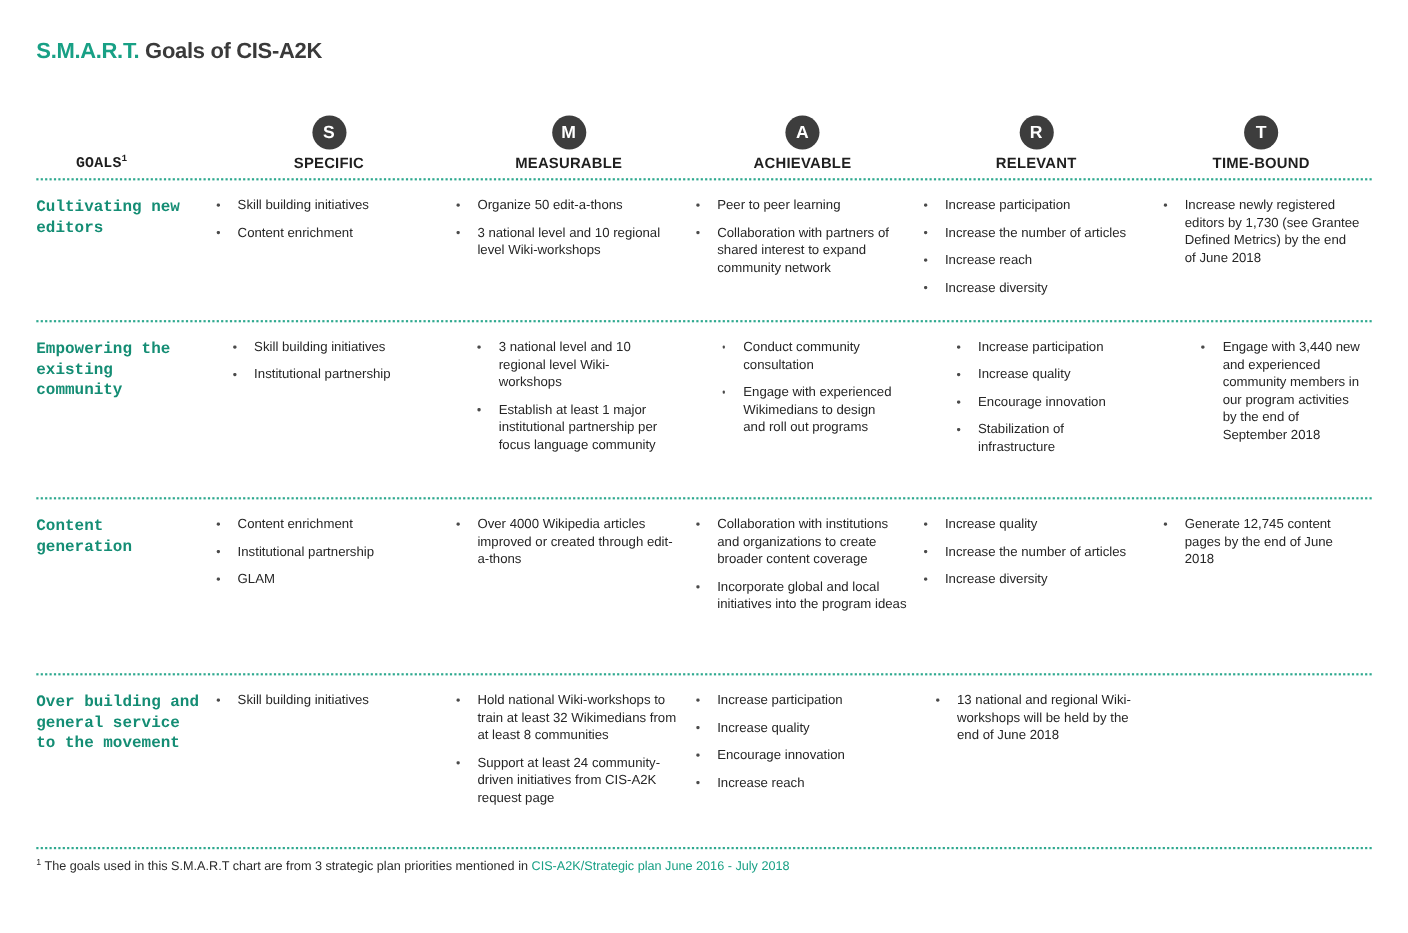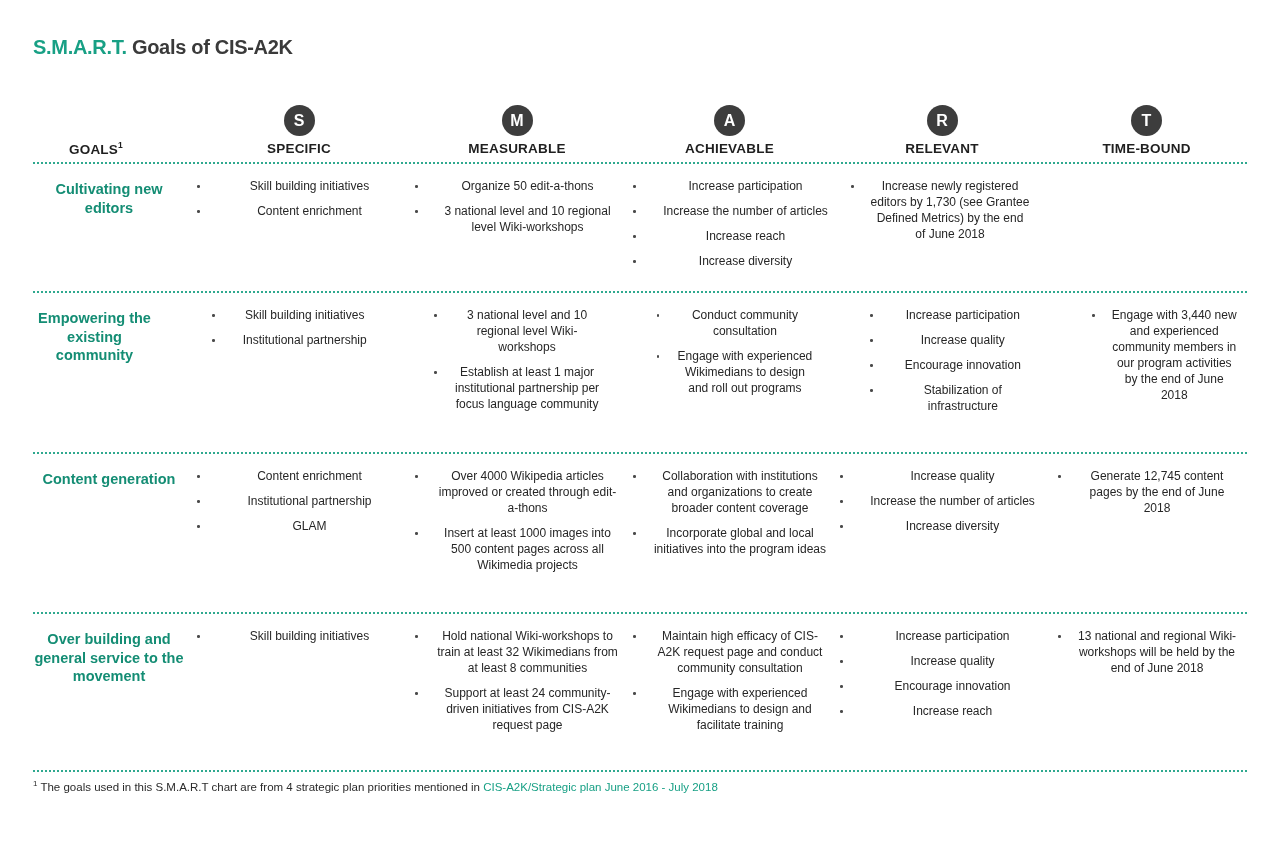"GOALS1" .col-goals { font-family: none -> Liberation Mono, monospace }
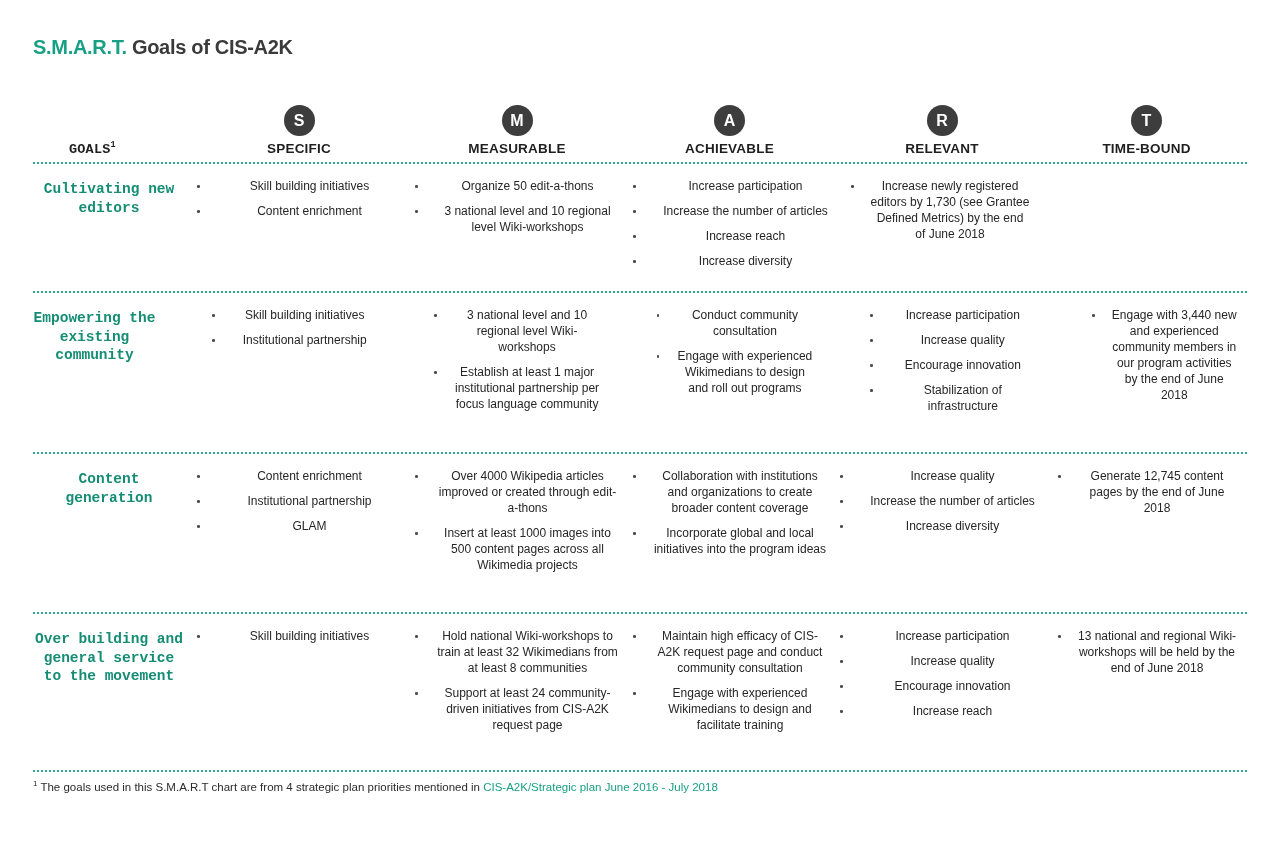"Cultivating new editors" .body-row .col { text-align: center -> none }
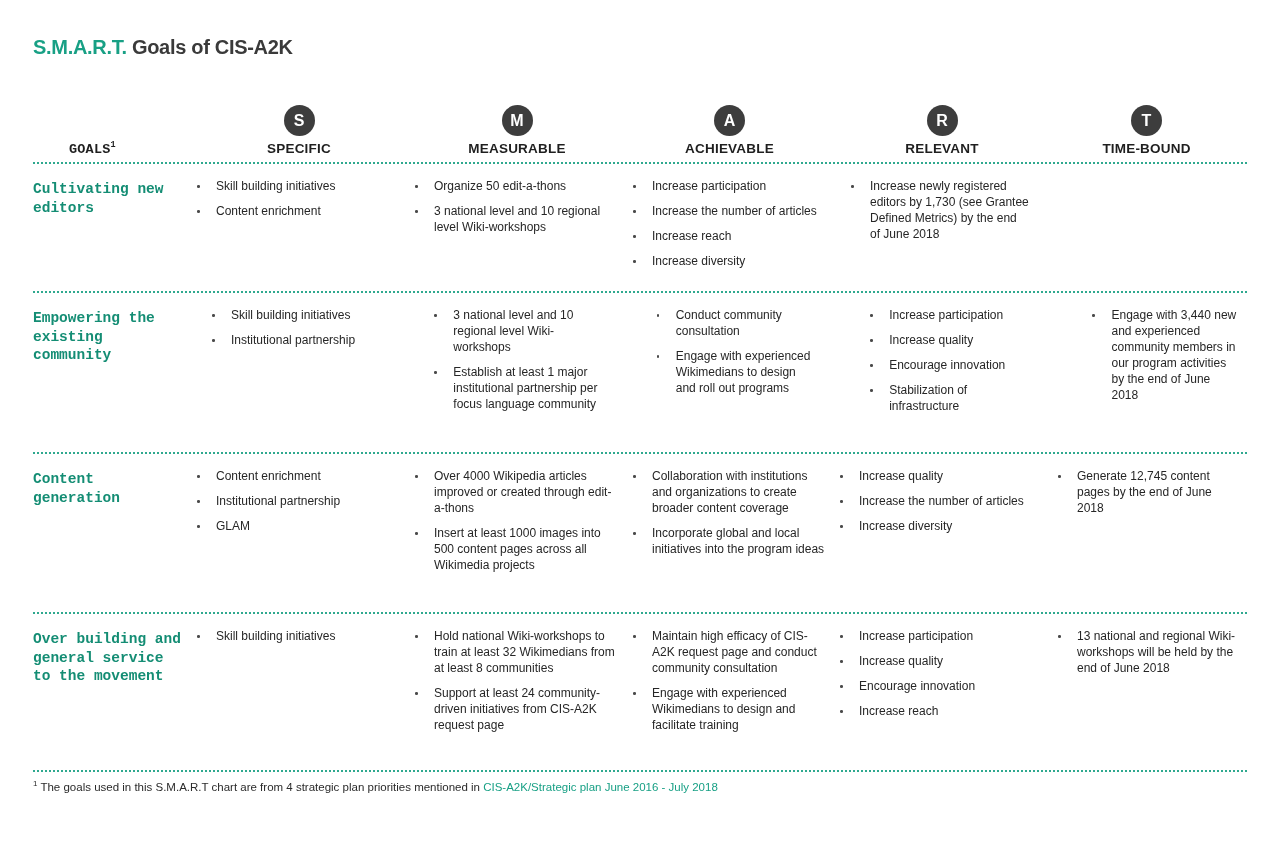"Peer to peer learning" div.col { html: none -> <div> <ul> <li><span></span><span>Peer to peer learning</span></li> <li><span></span><span>Collaboration with partners of shared interest to expand community network</span></li> </ul> </div> }
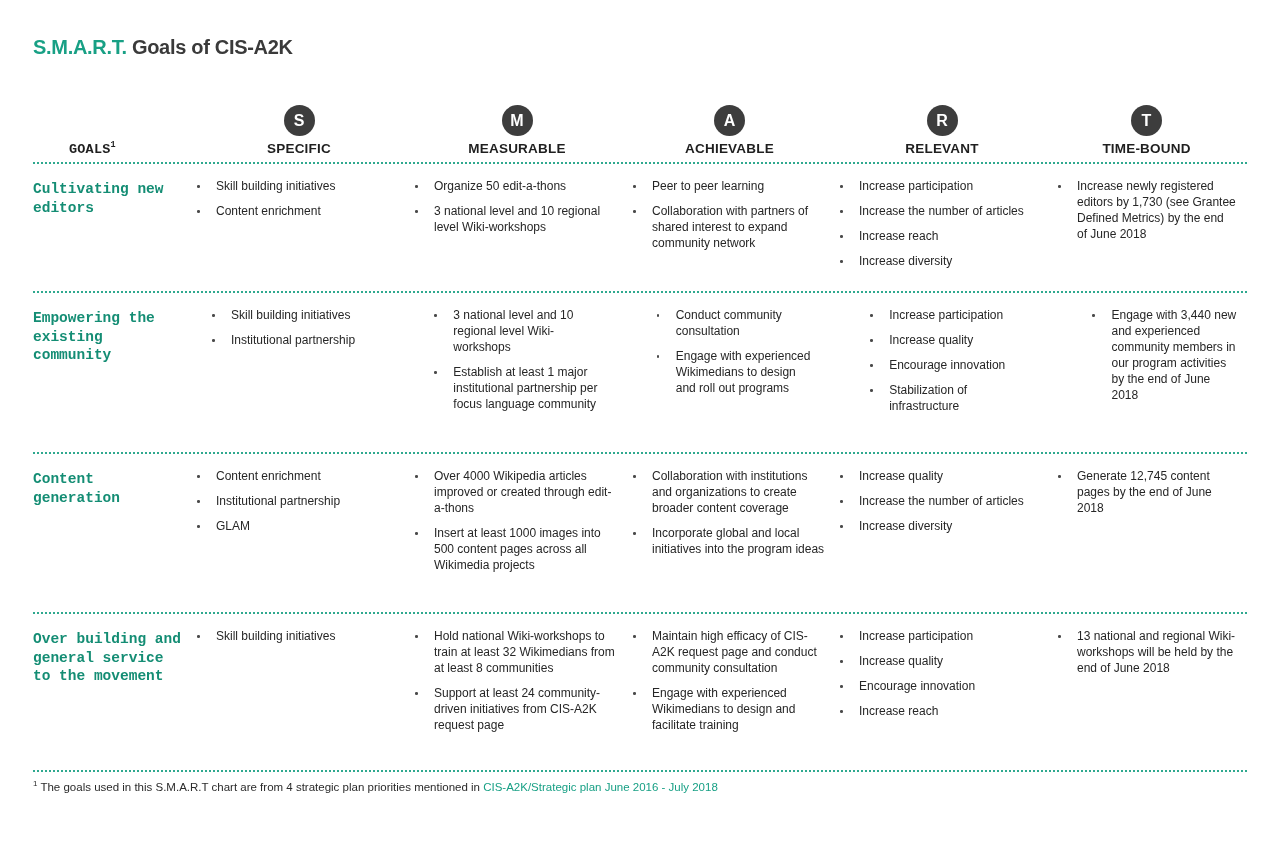"Engage with 3,440 new and" span { text: June -> September }
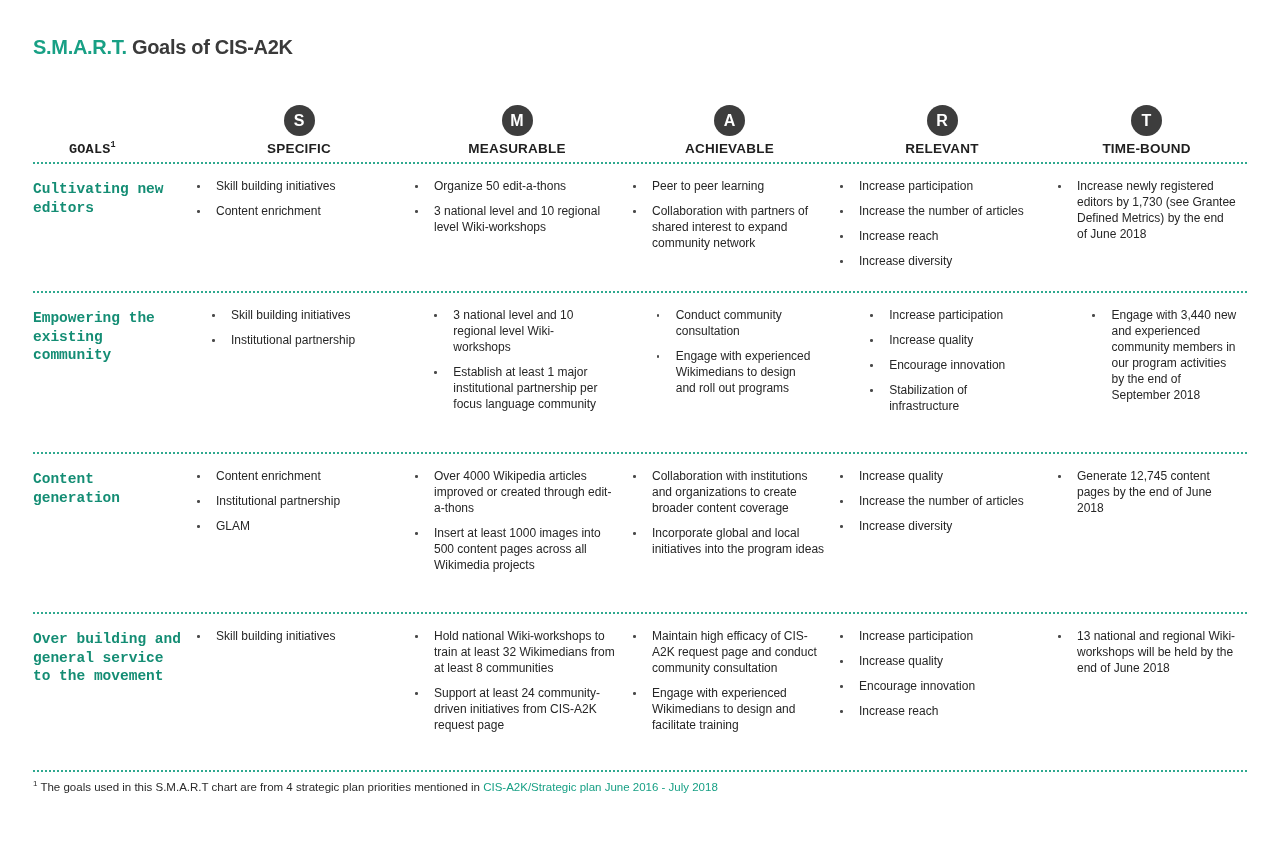"Insert at least 1000 images" li { html: <li><span></span><span>Insert at least 1000 images into 500 content pages across all Wikimedia projects</span></li> -> none }
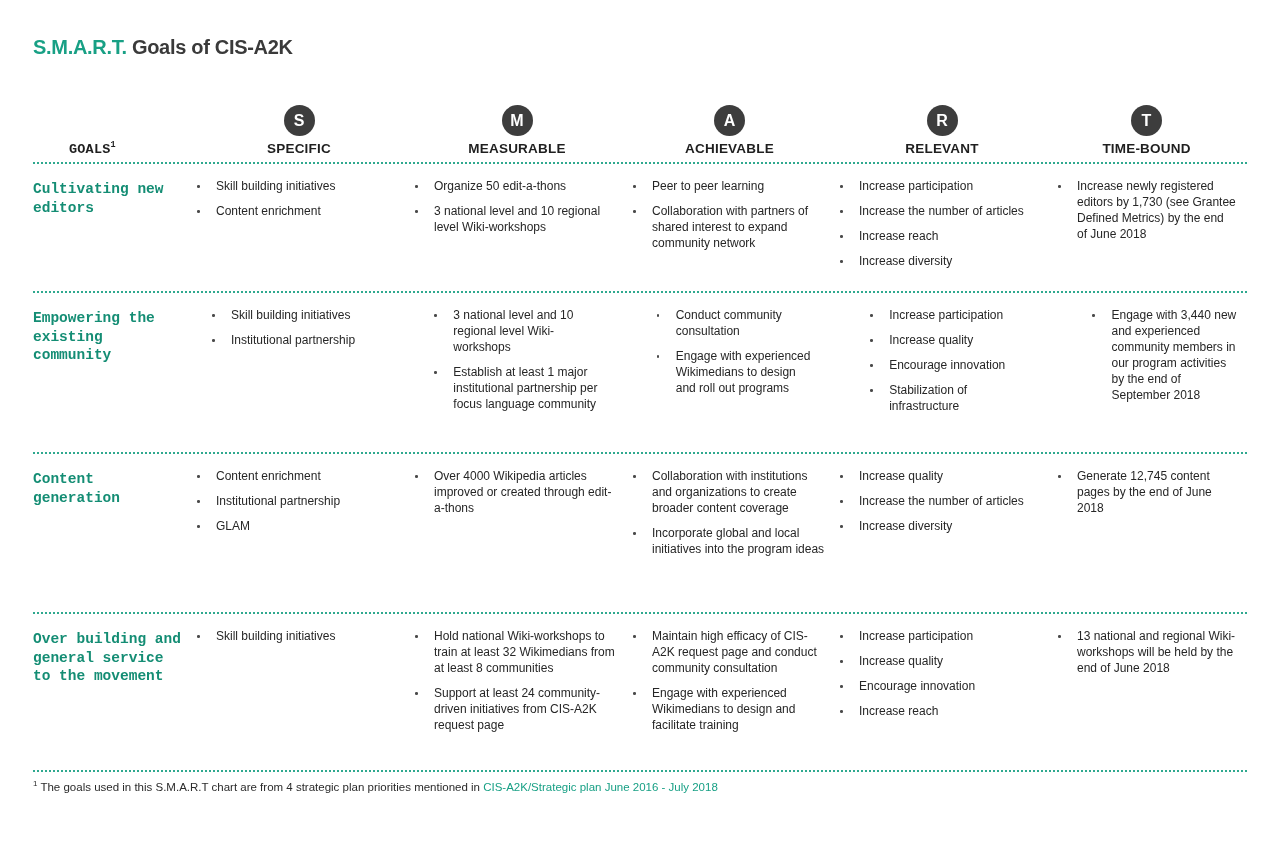"Maintain high efficacy of CIS-A2K" div.col { html: <div> <ul> <li><span></span><span>Maintain high efficacy of CIS-A2K request page and conduct community consultation</span></li> <li><span></span><span>Engage with experienced Wikimedians to design and facilitate training</span></li> </ul> </div> -> none }
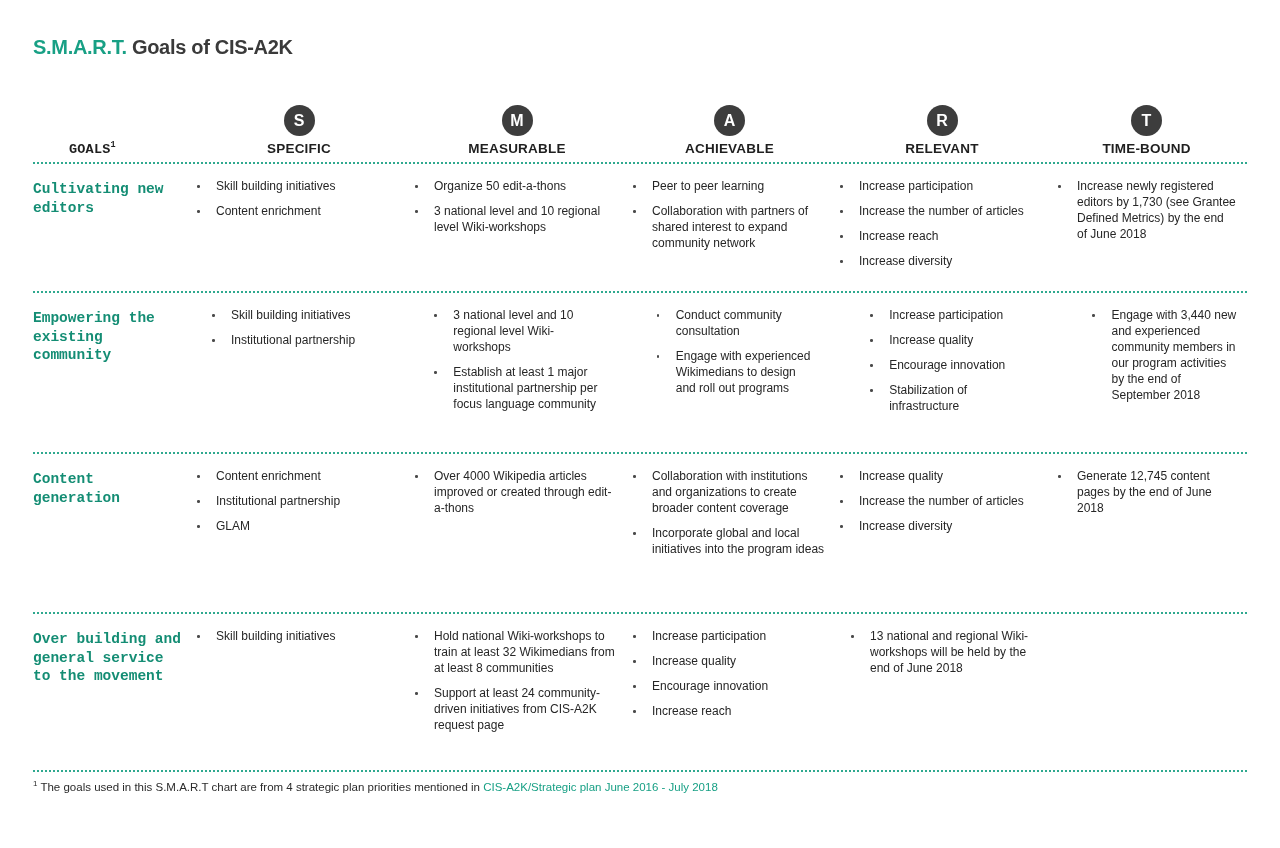"The goals used in this" span { text: 4 -> 3 }
